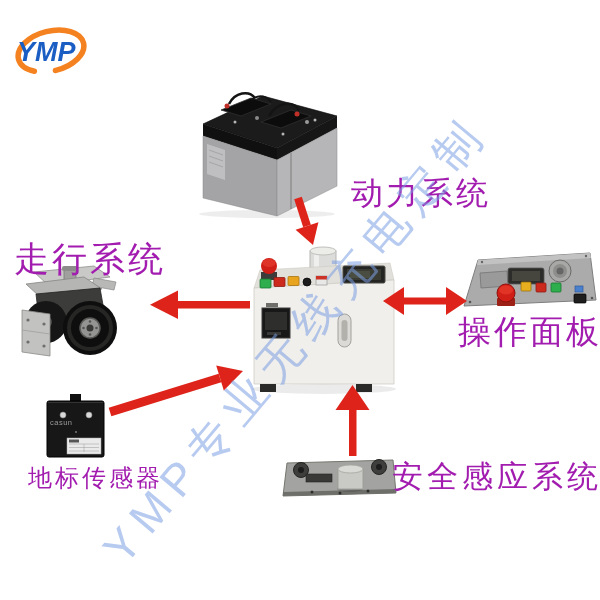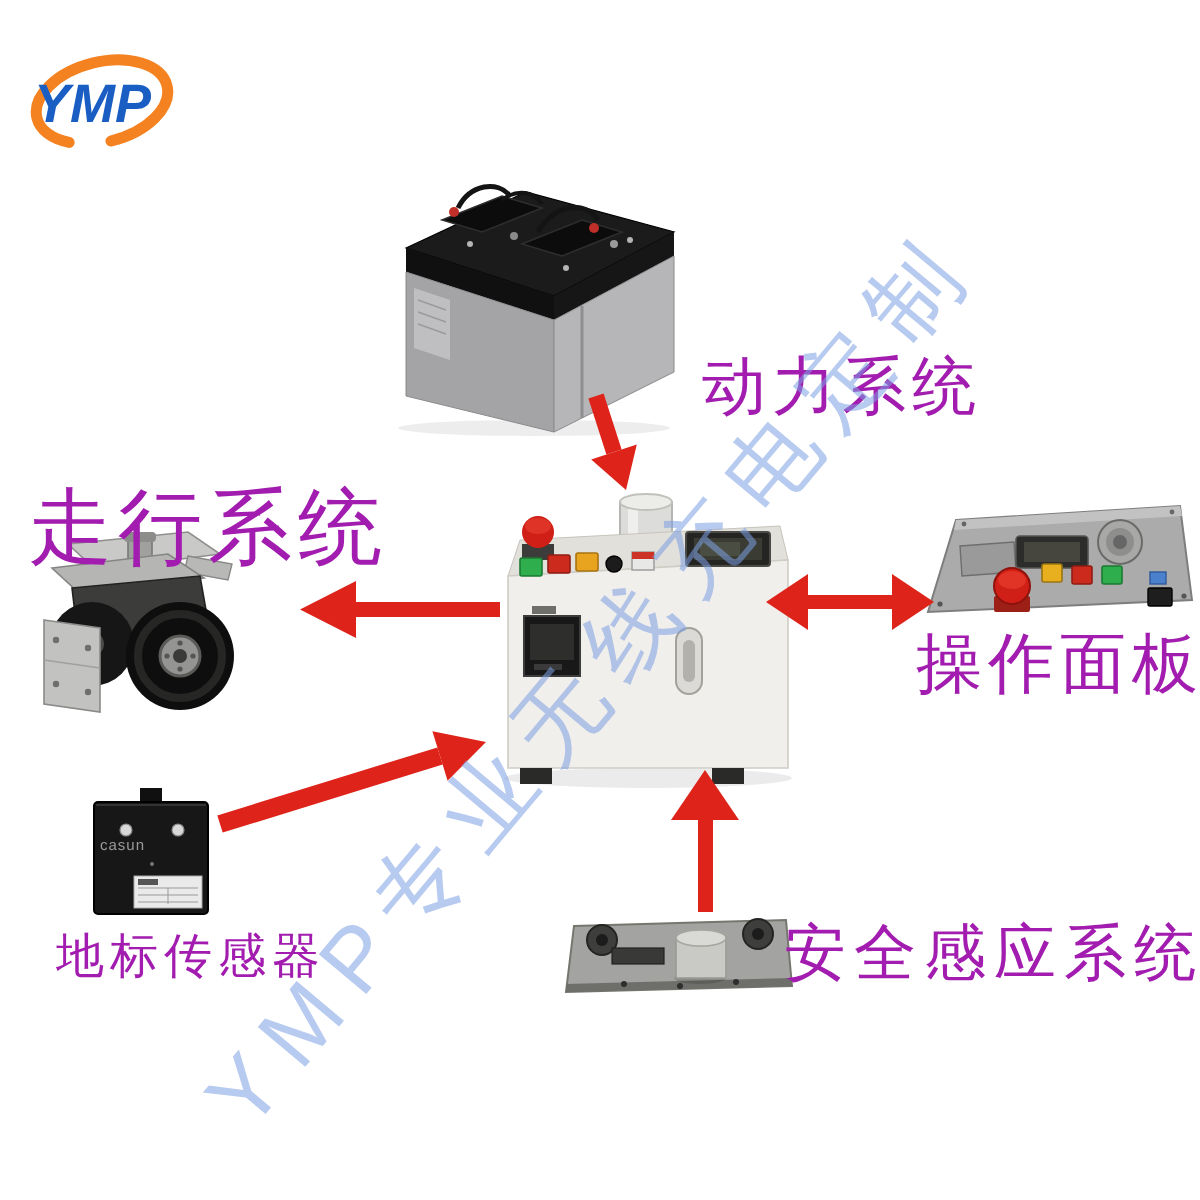"走行系统" #lbl-travel { font-size: 42px -> 35px }
